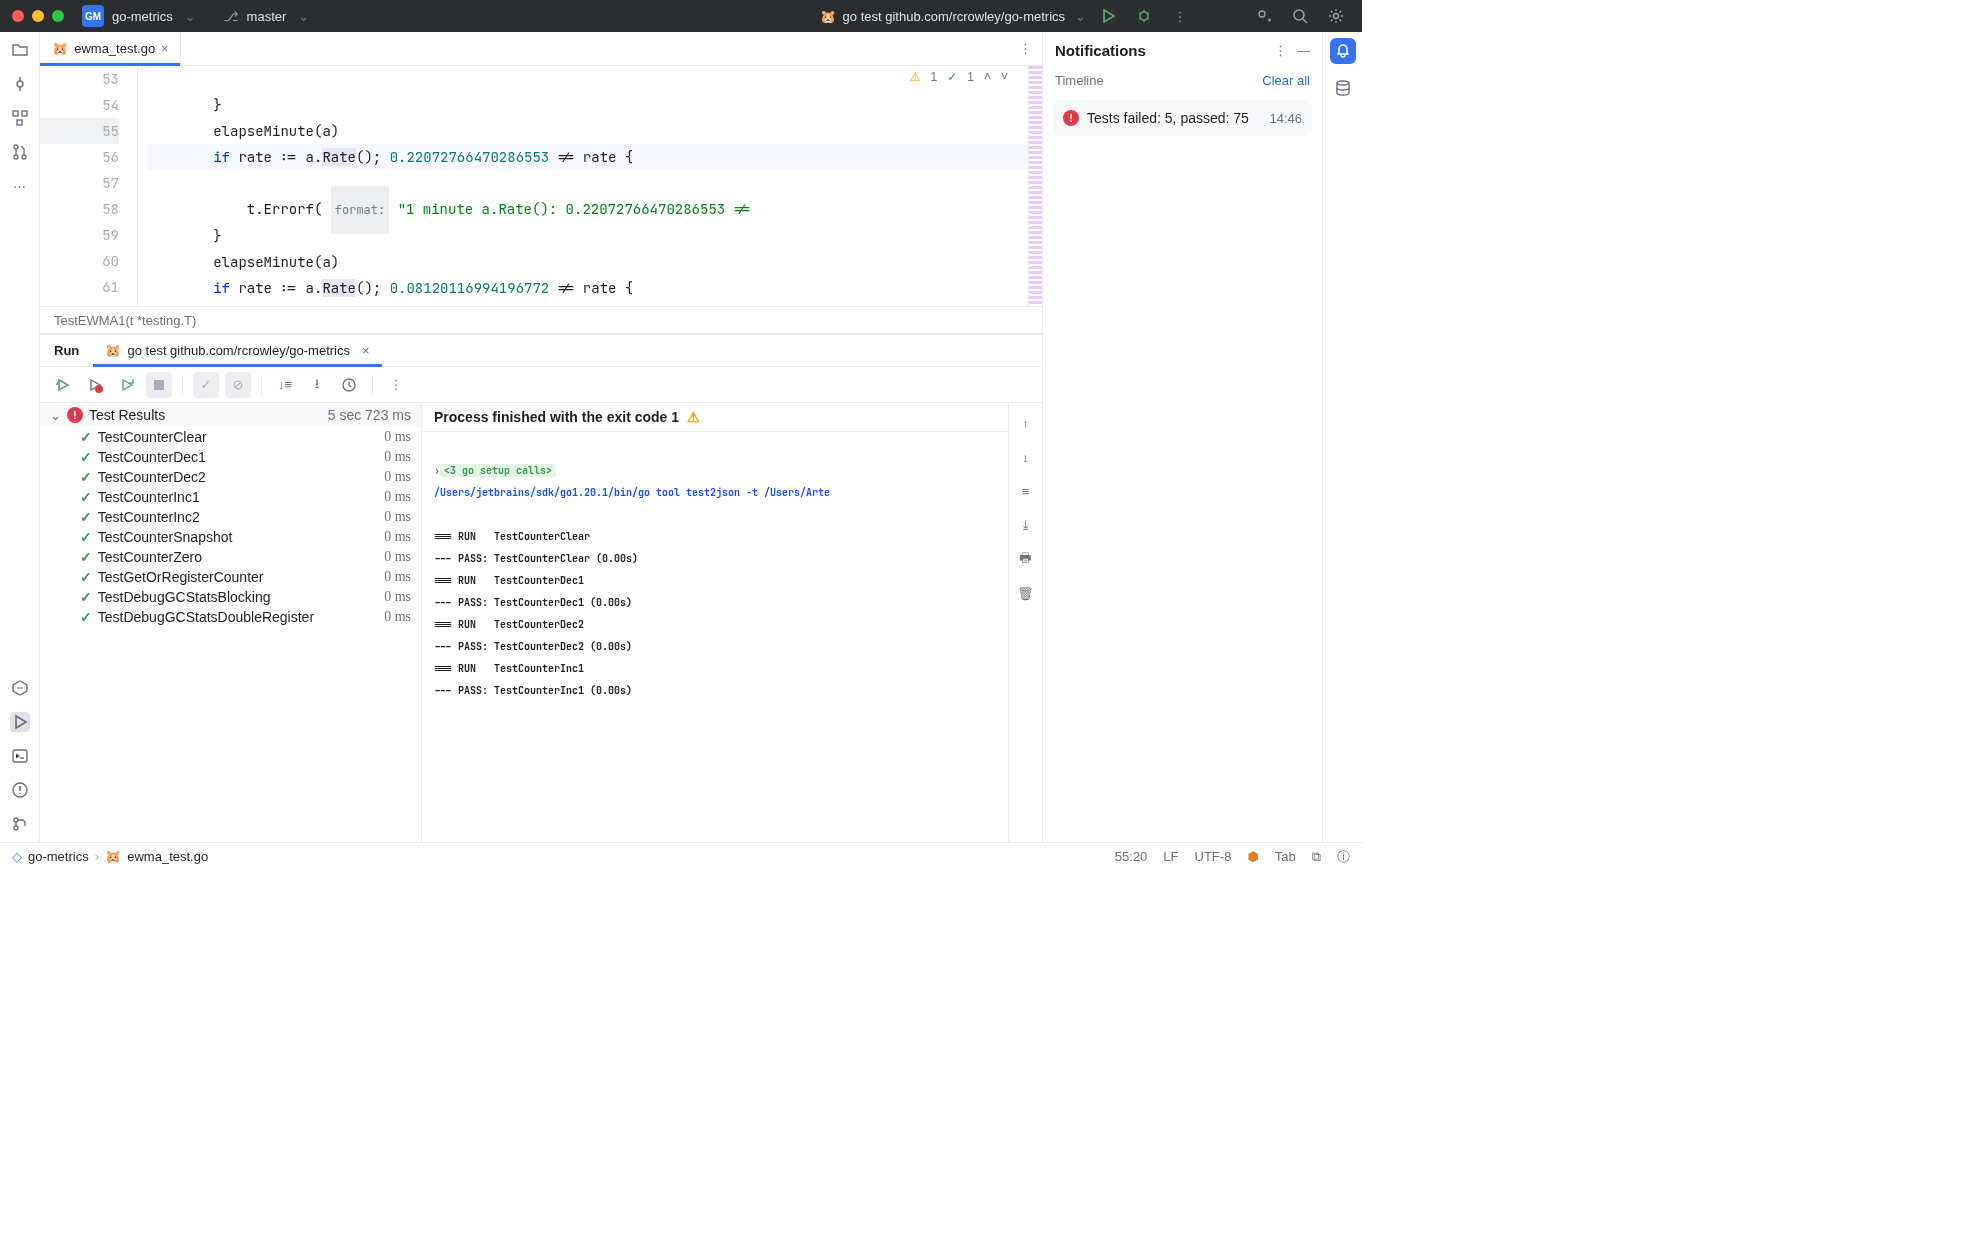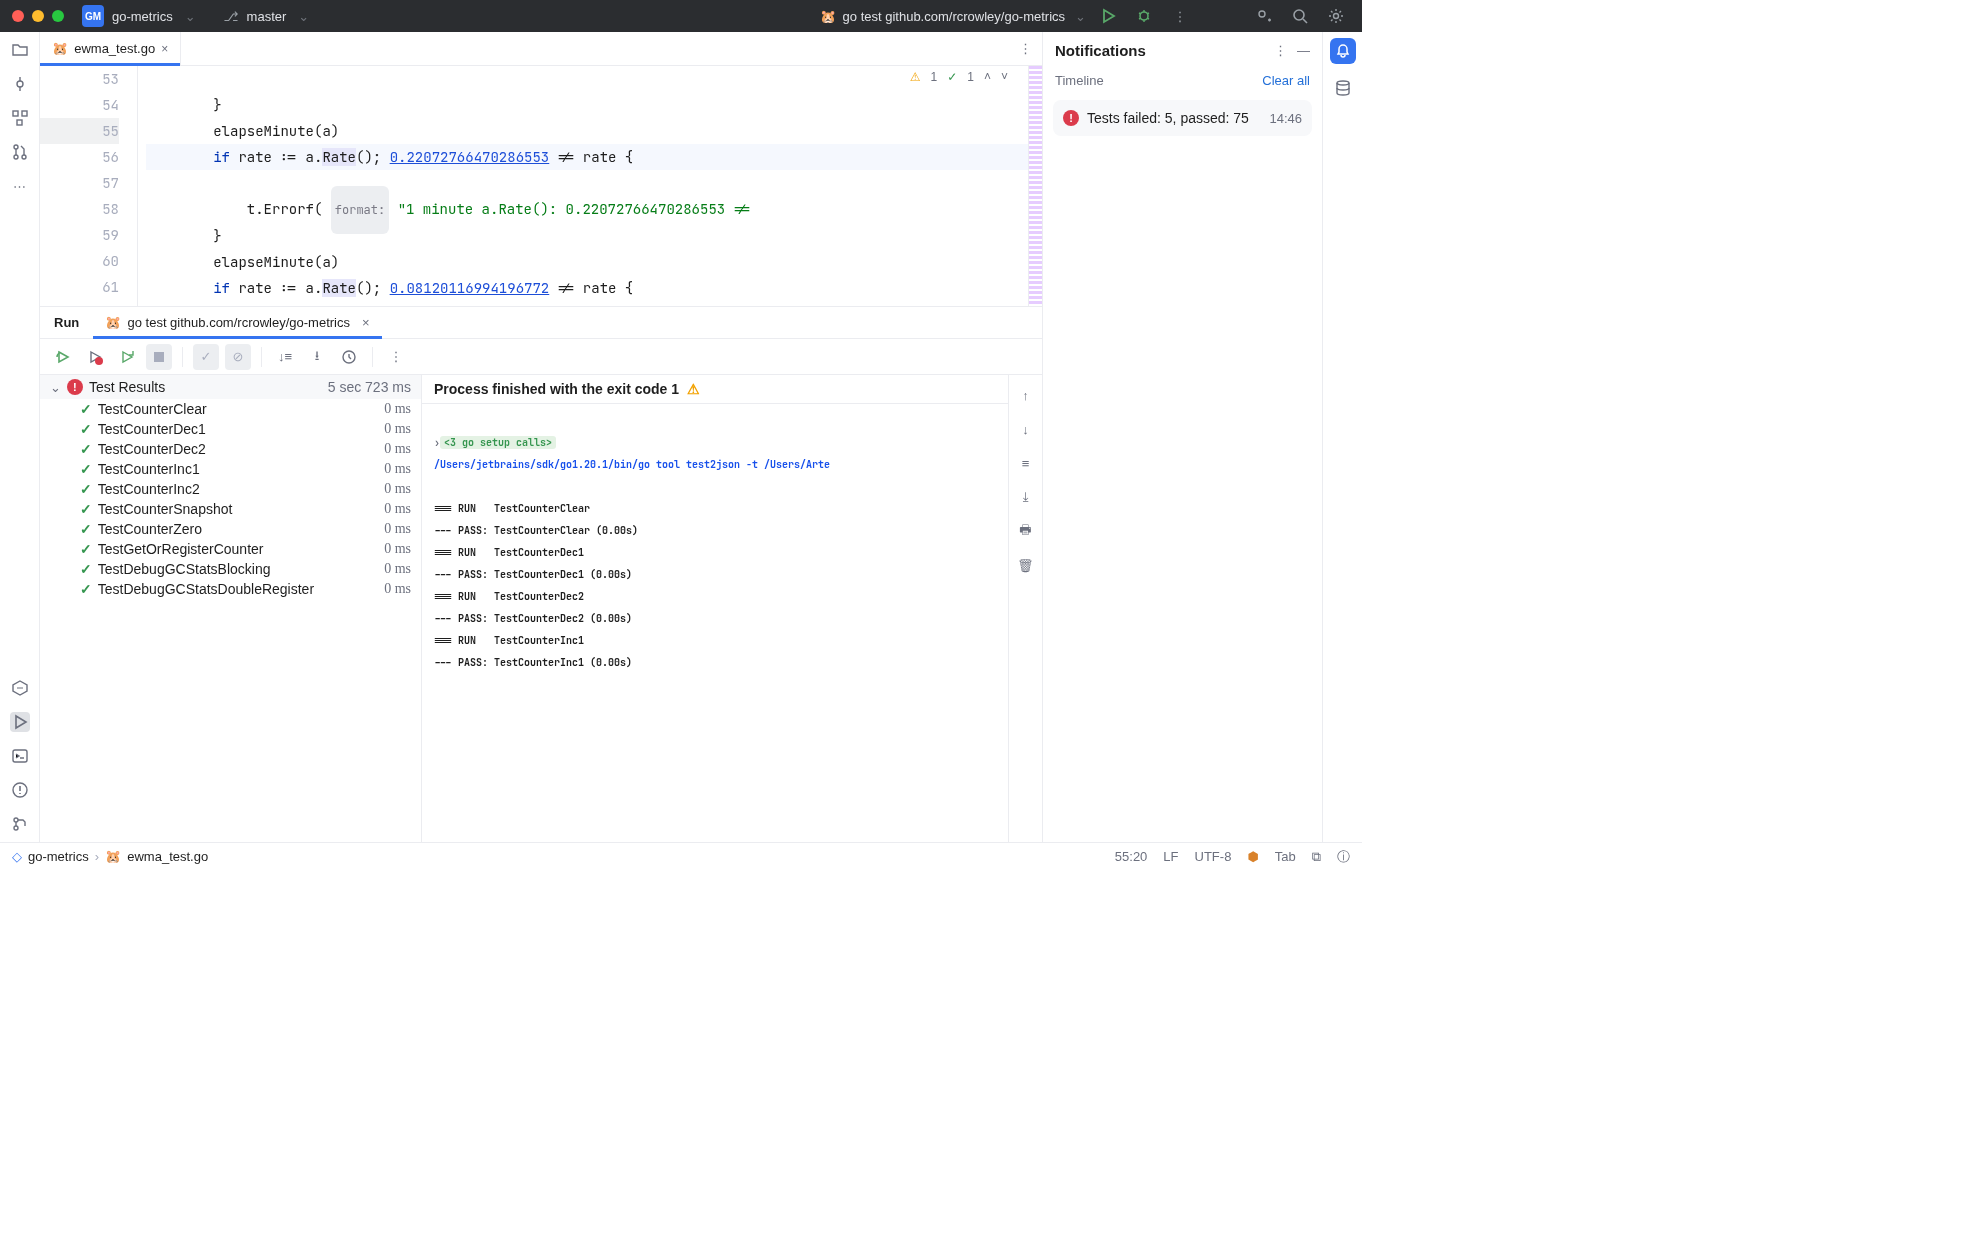"0.22072766470286553" .num { color: #1d4ed8 -> #0f766e; text-decoration: underline -> none }
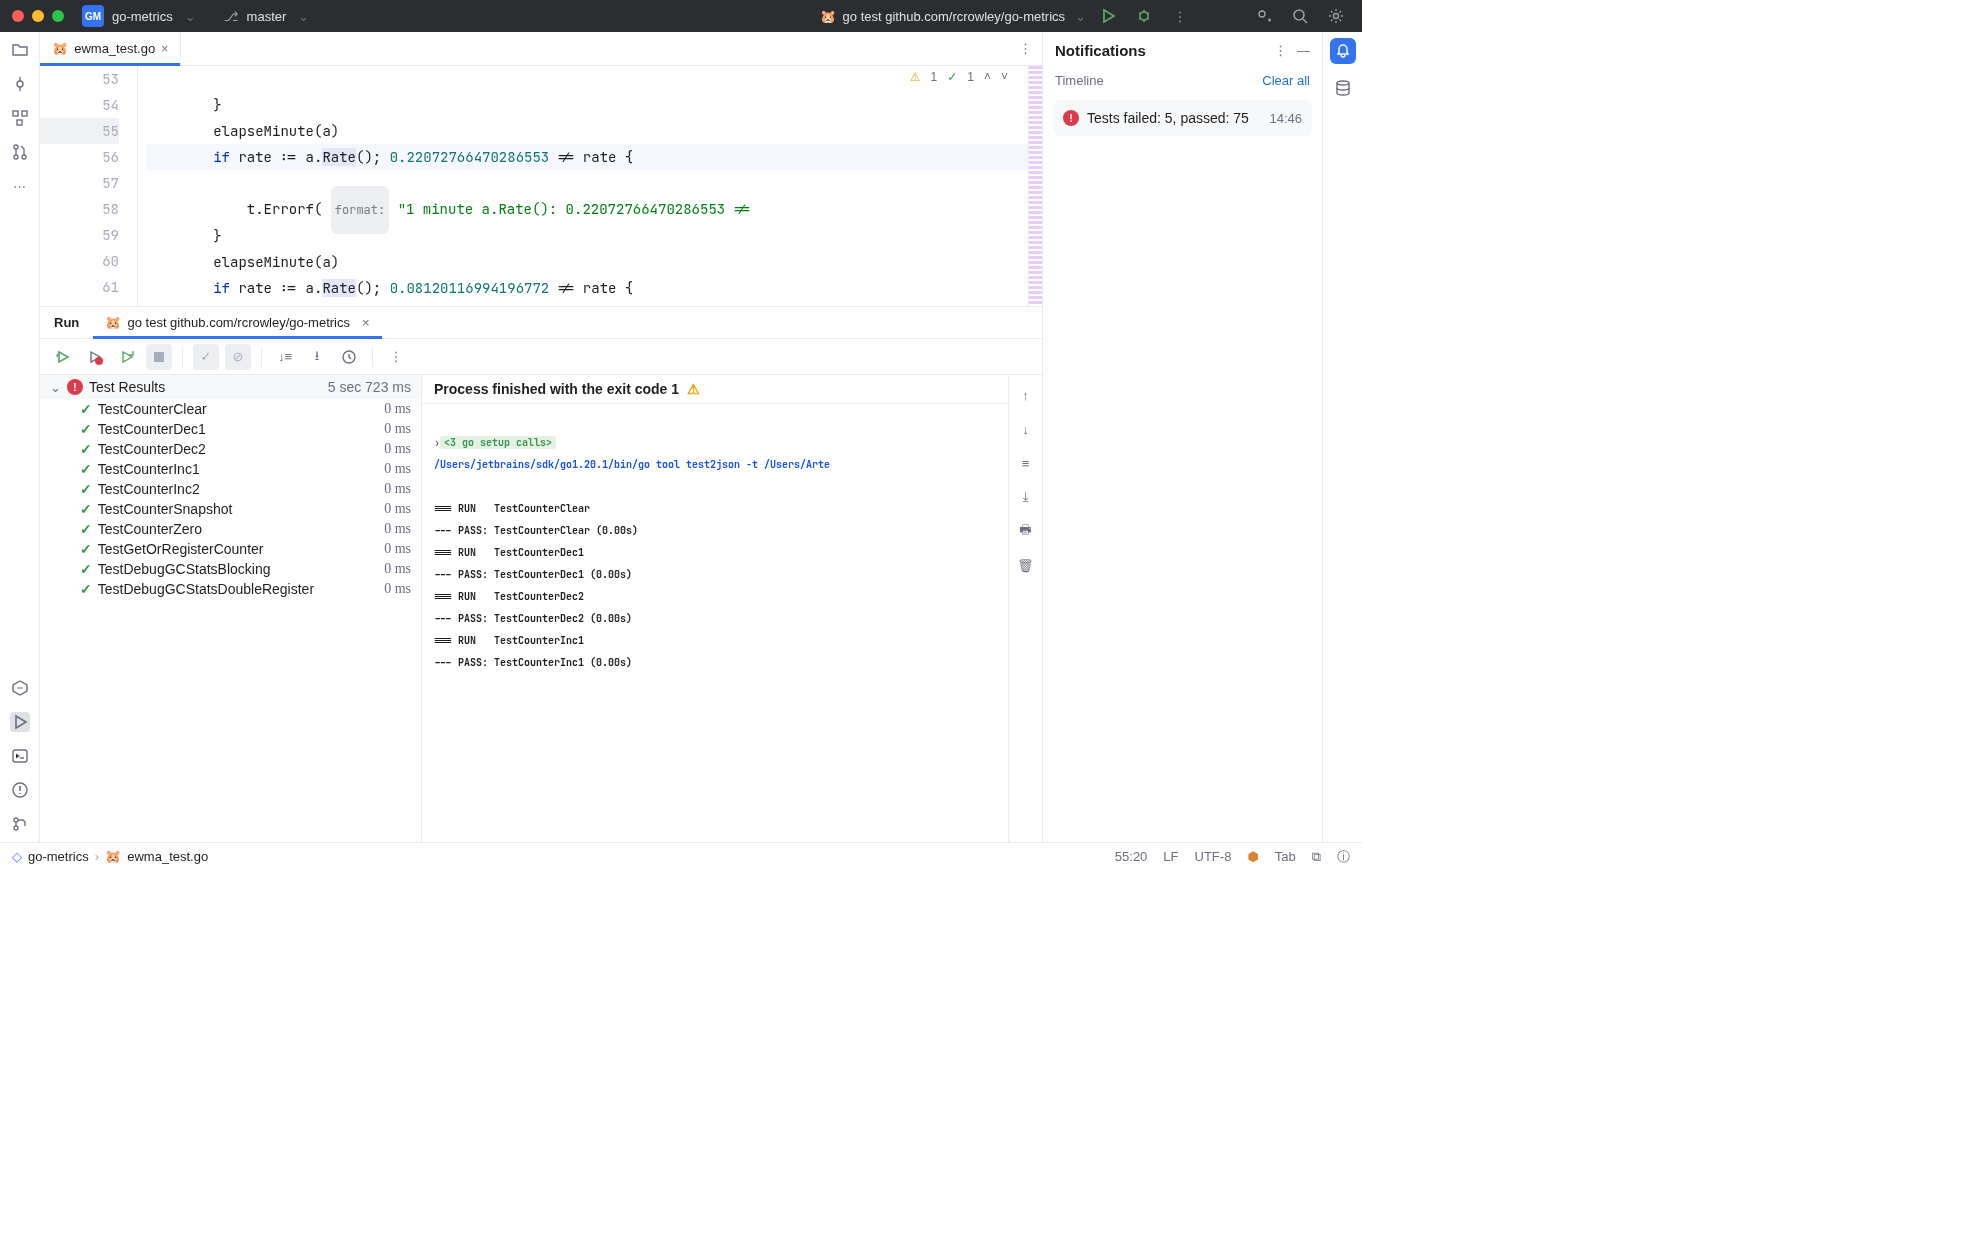"format:" .hint { border-radius: 6px -> 0 }
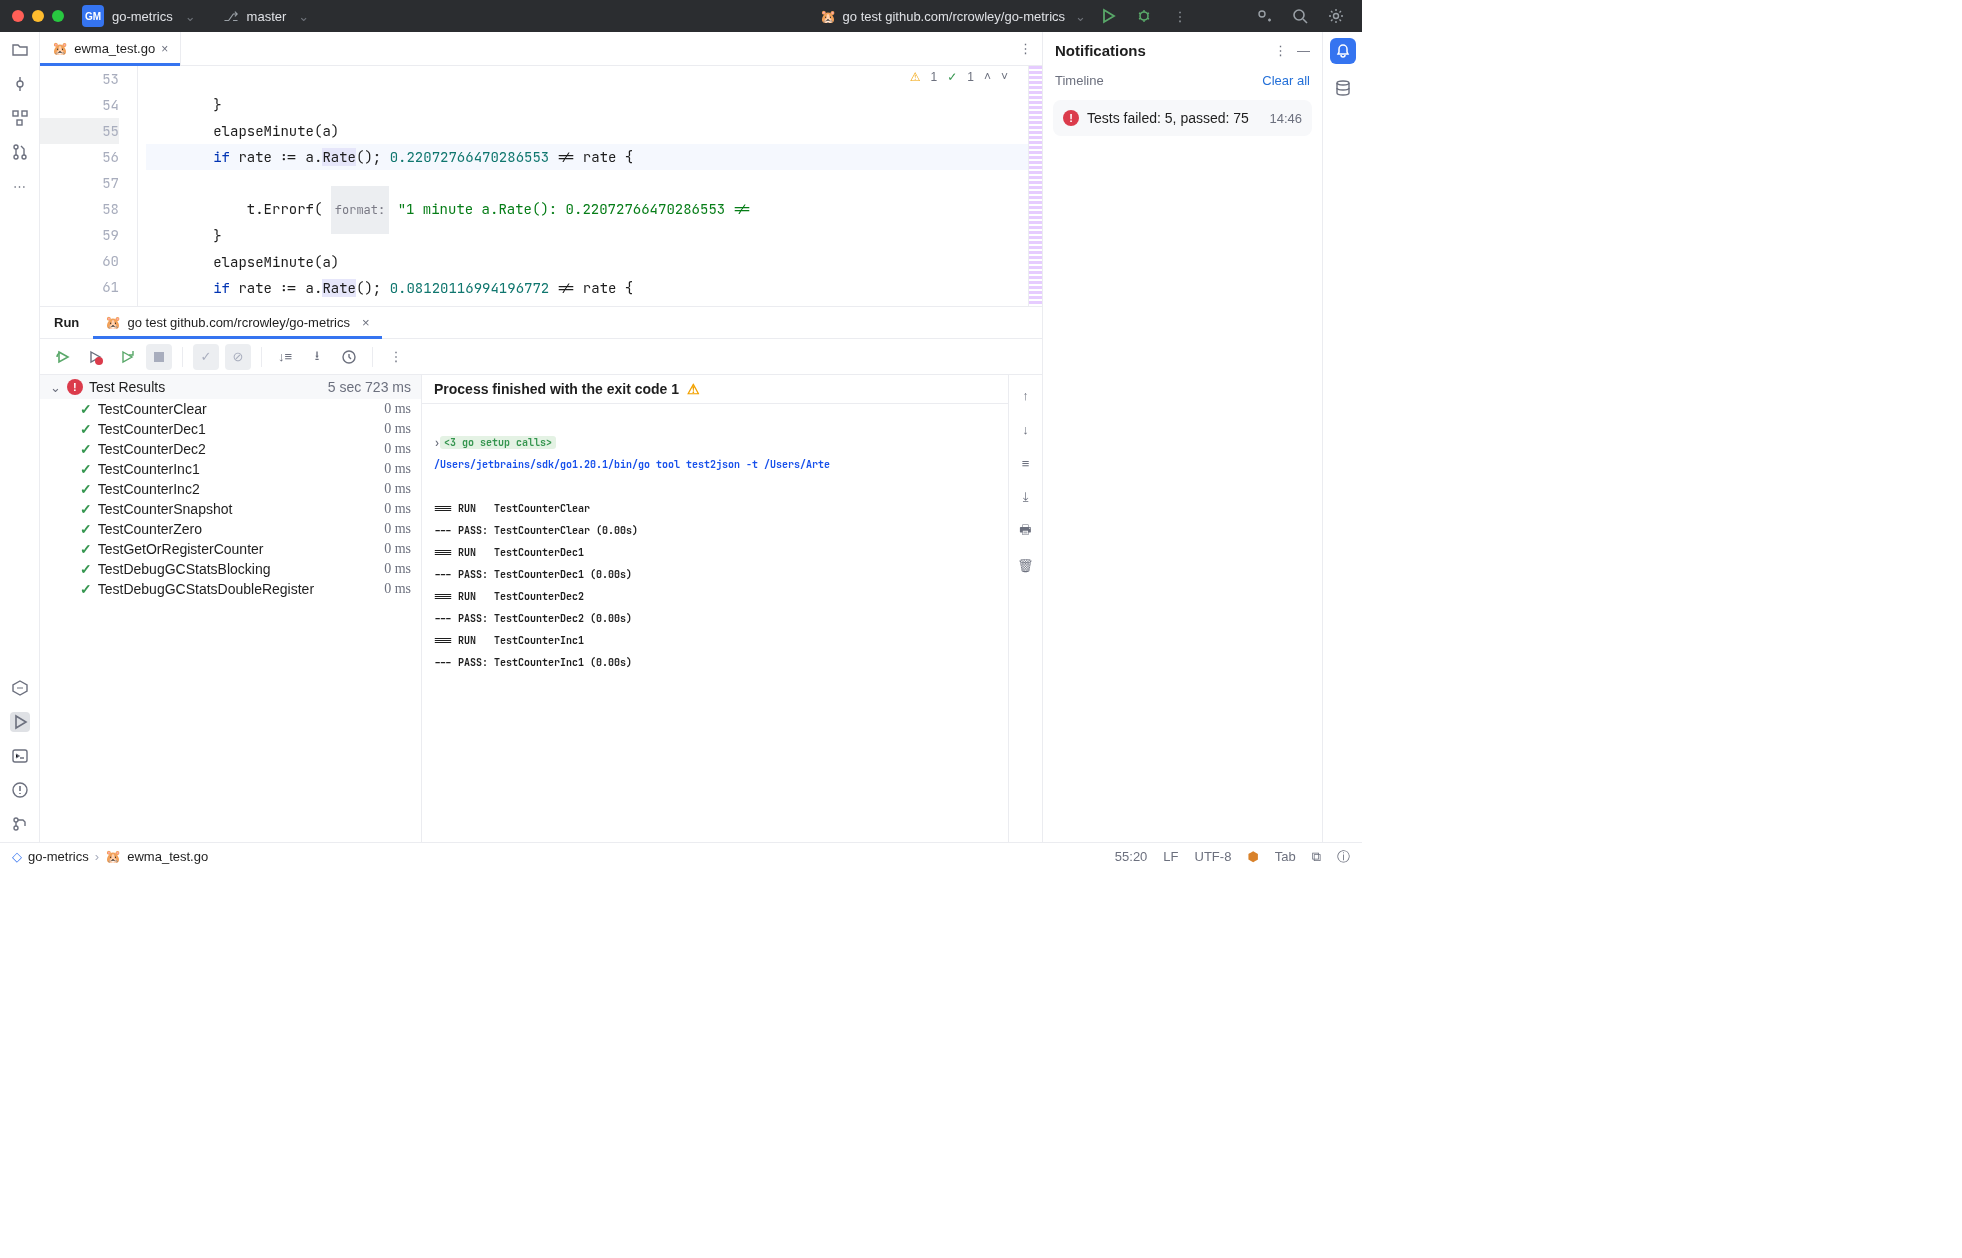"TestEWMA1(t *testing.T)" div.breadcrumb-fn { html: none -> <div>TestEWMA1(t *testing.T)</div> }
